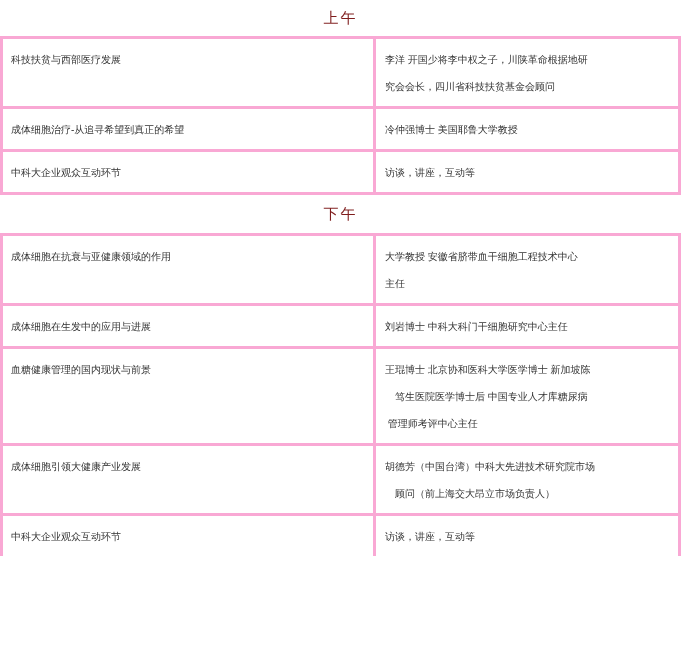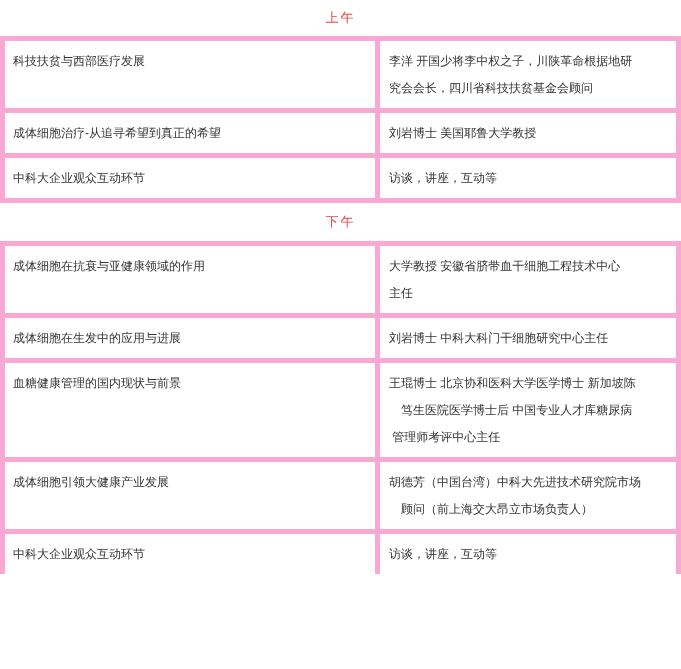"上午" .session-title { color: #ef4444 -> #7f1d1d; font-size: 13px -> 15px }
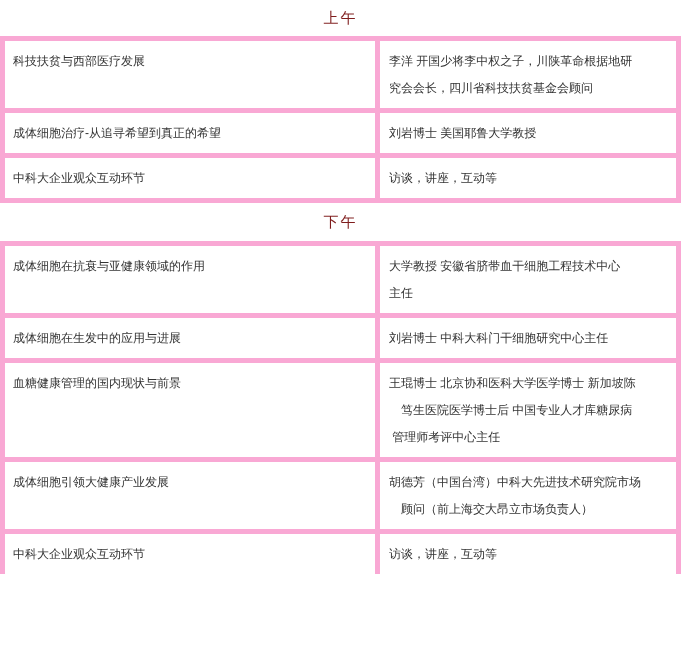"科技扶贫与西部医疗发展" table.schedule td { border: 5px solid #f9a8d4 -> 3px solid #f9a8d4; font-size: 12px -> 10px }
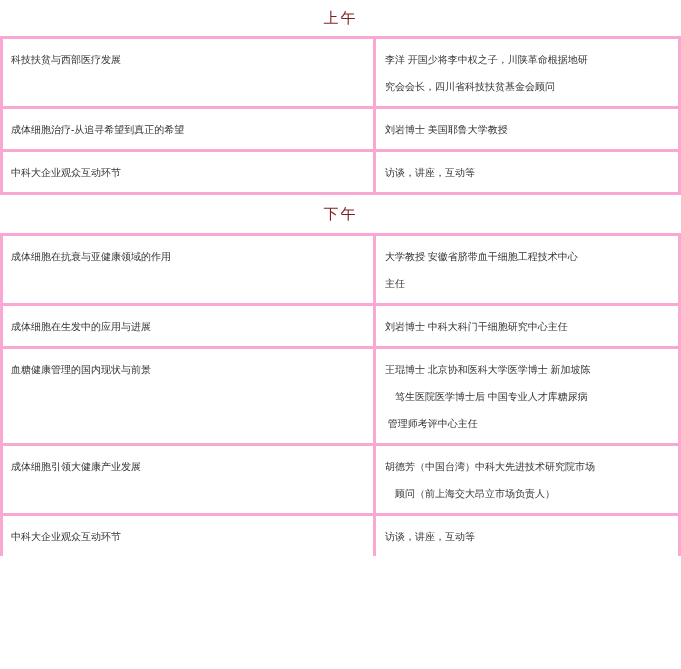"刘岩博士 美国耶鲁大学教授" td.speaker { text: 刘岩 -> 冷仲强 }
